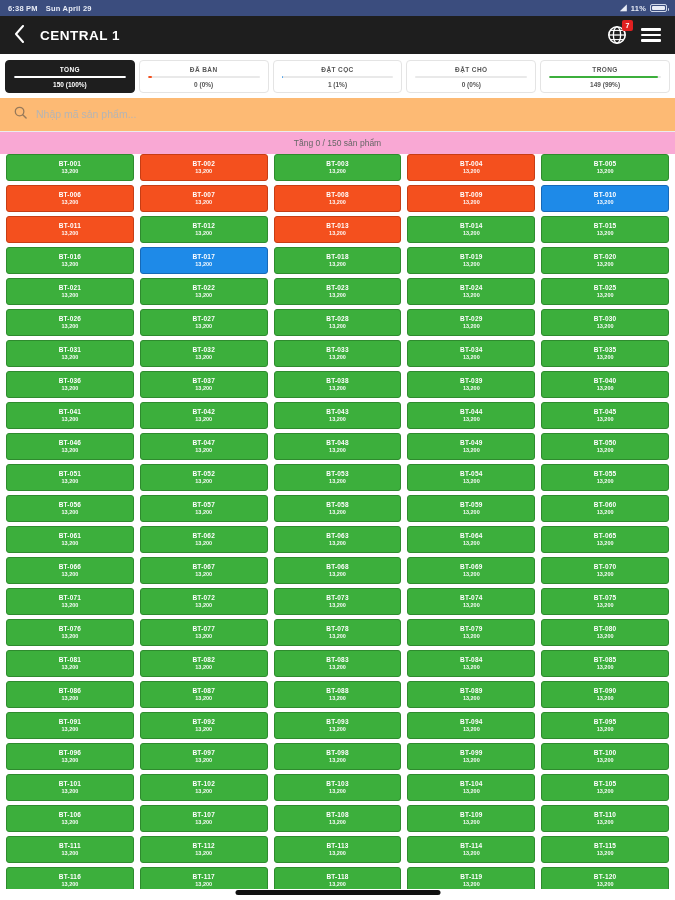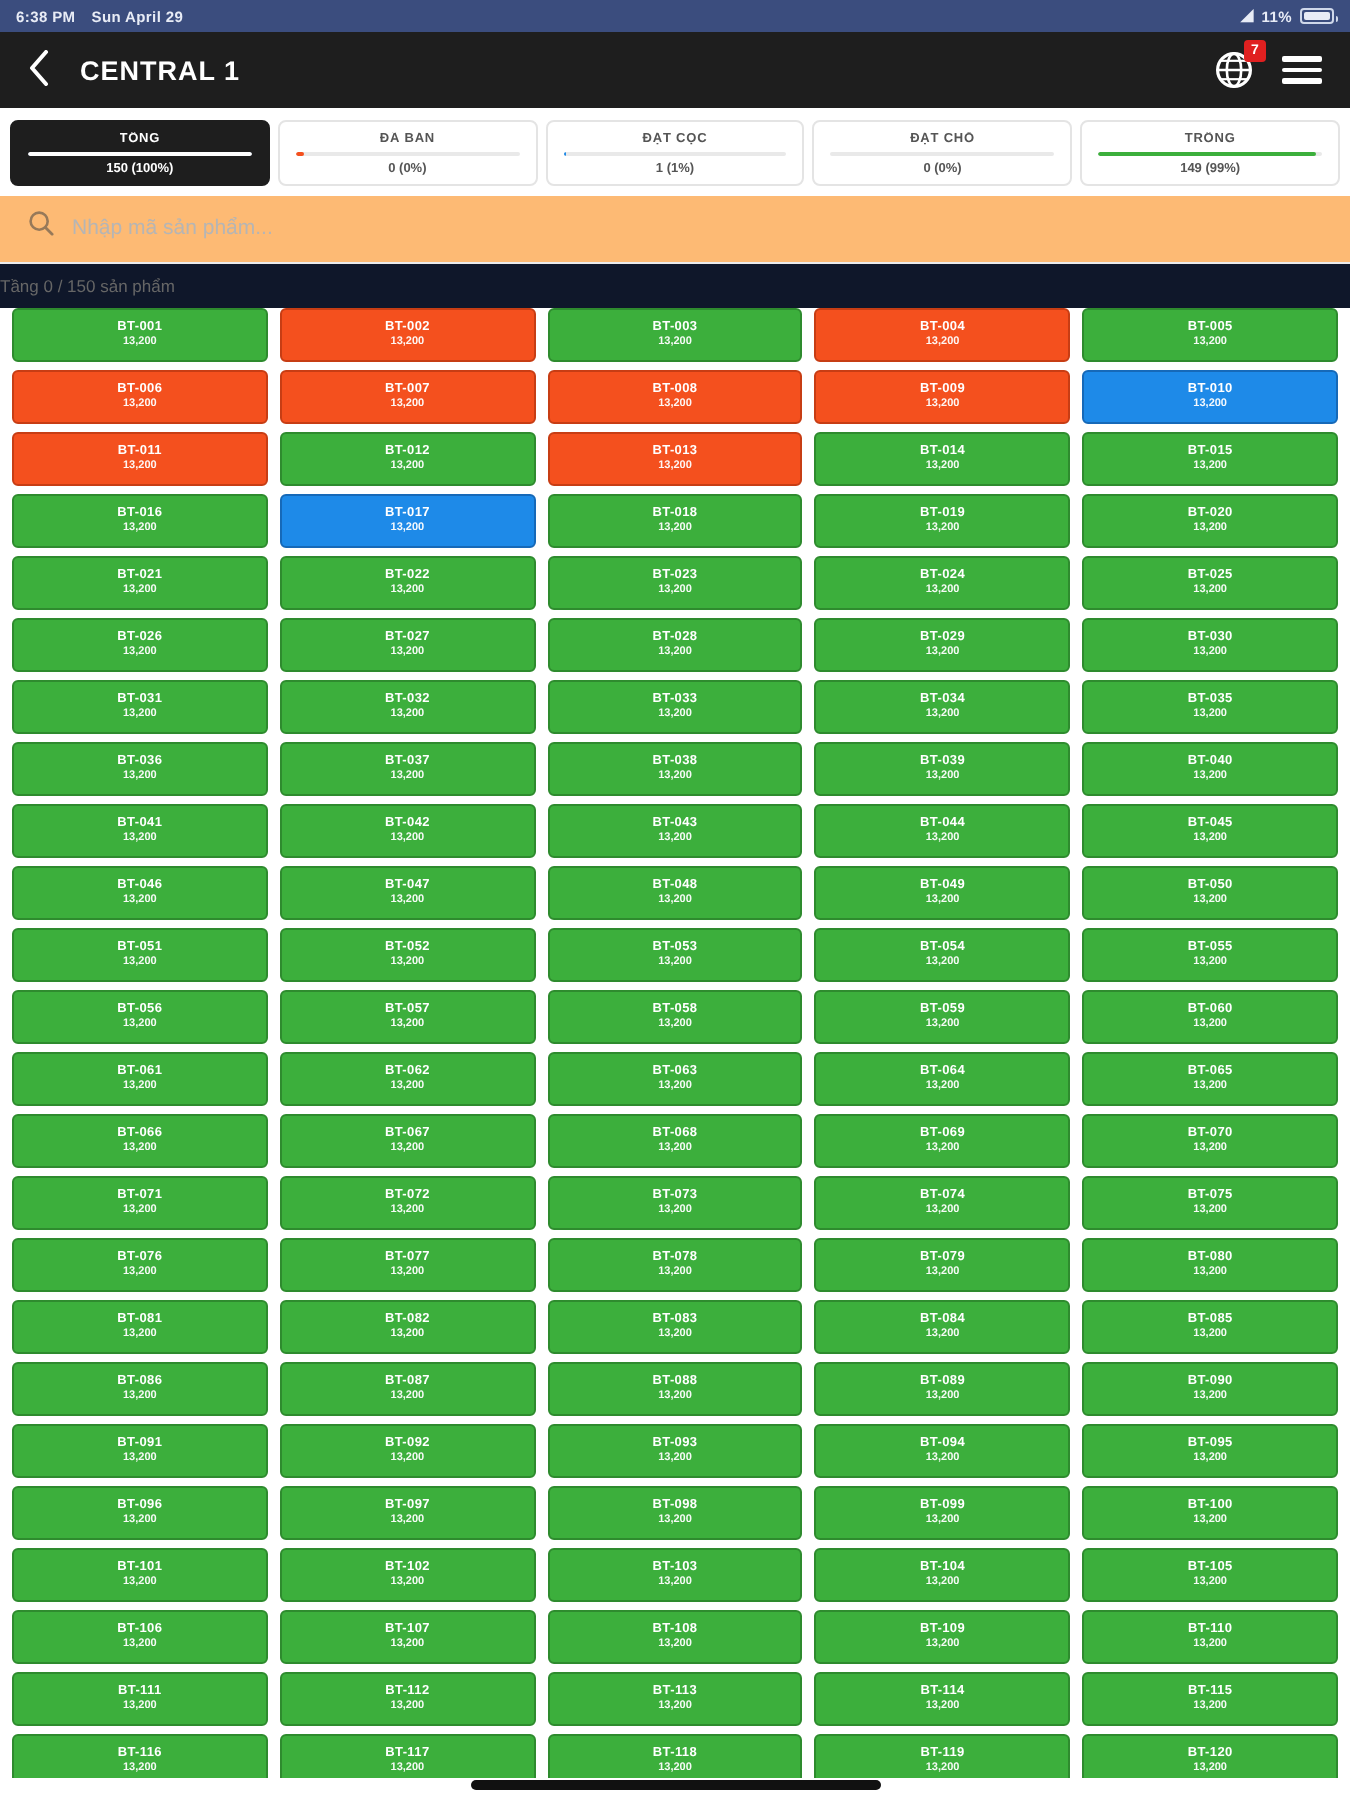"Tầng 0 / 150 sản" .counter { background: #0f172a -> #f9a8d4; text-align: none -> center }
